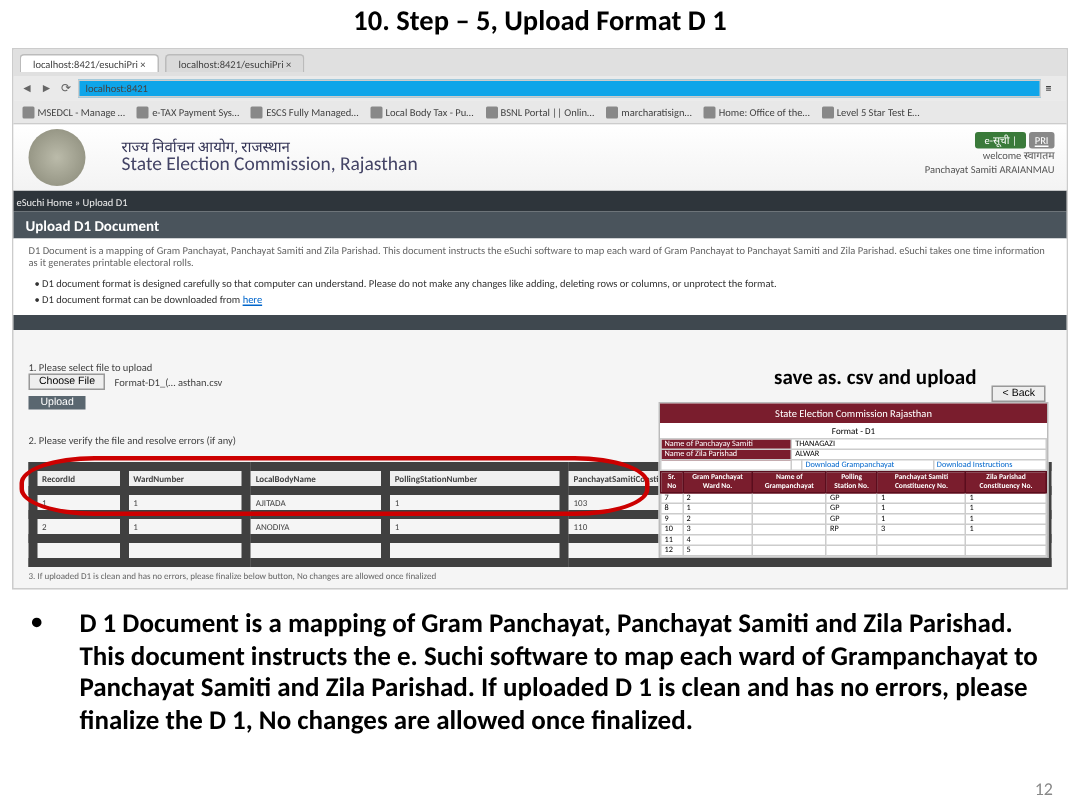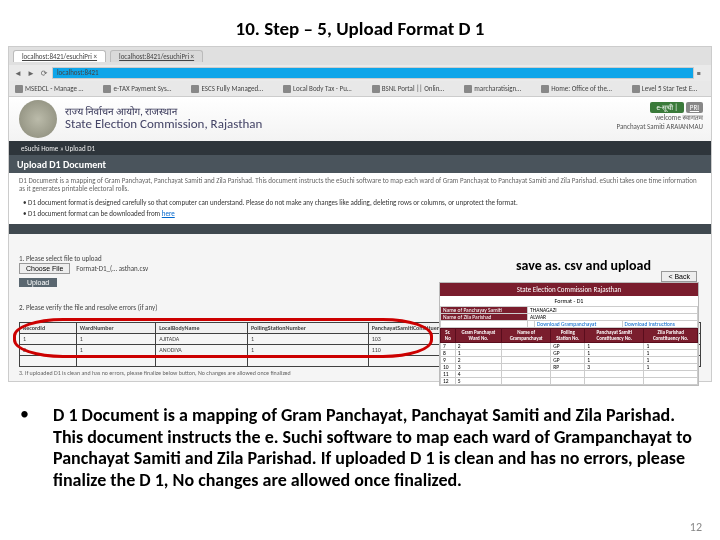"10. Step – 5, Upload" .slide-title { padding: 17px 0 6px -> 3px 0 6px }
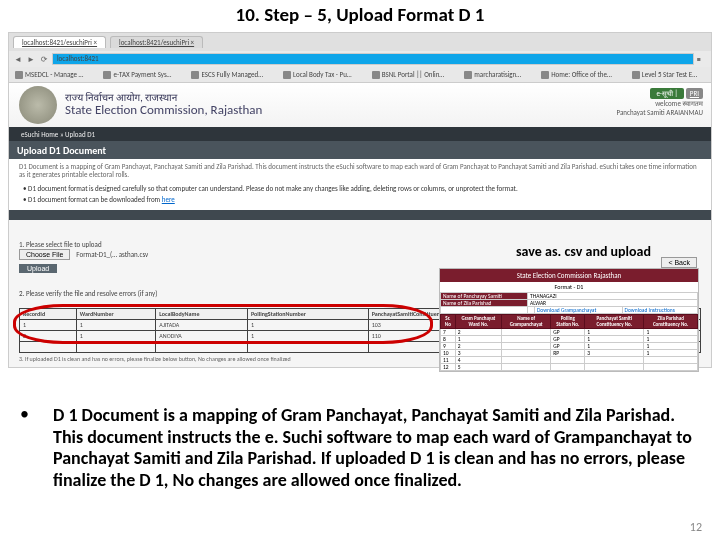"localhost:8421/esuchiPri ×" .tab { text-decoration: underline -> none }
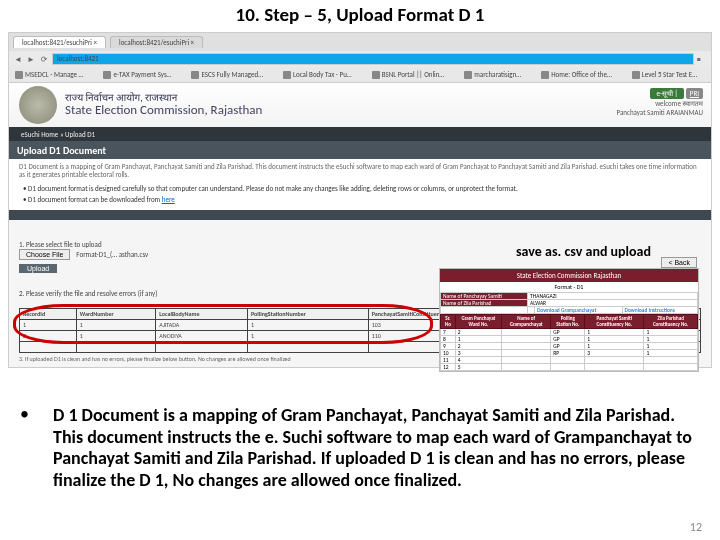"MSEDCL - Manage …" .bookmarks { gap: 20px -> 8px }
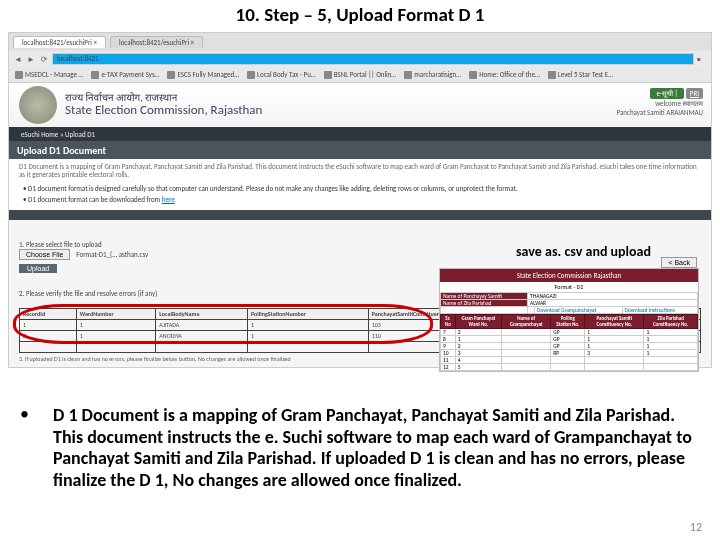"राज्य निर्वाचन आयोग, राजस्थान" .sec-banner { gap: none -> 16px }
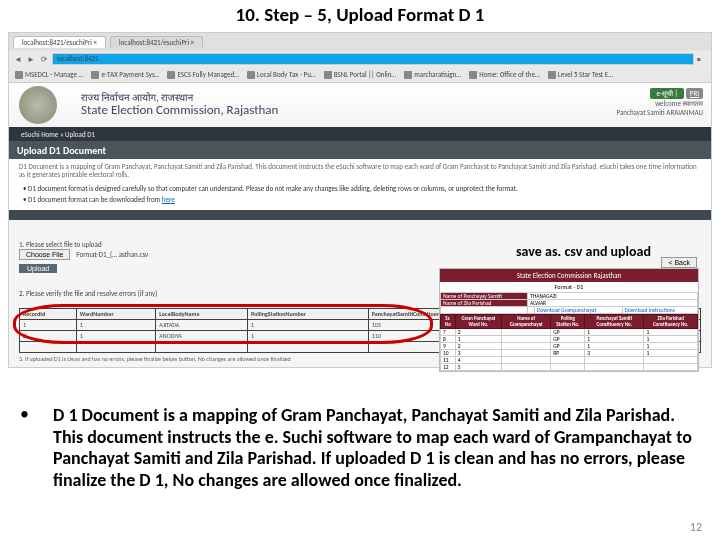"eSuchi Home » Upload D1" .darkbar { padding: 0 12px -> 0 2px }
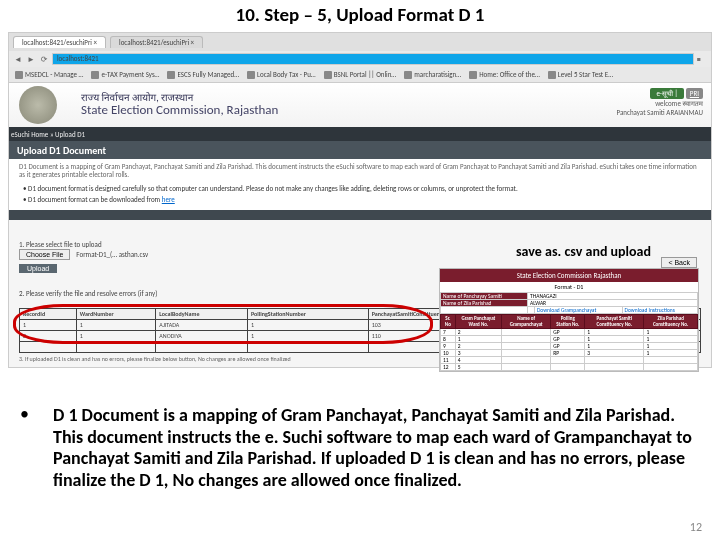"RecordId" .datatable th, .datatable td { border: 1px solid #404040 -> 6px solid #404040 }
